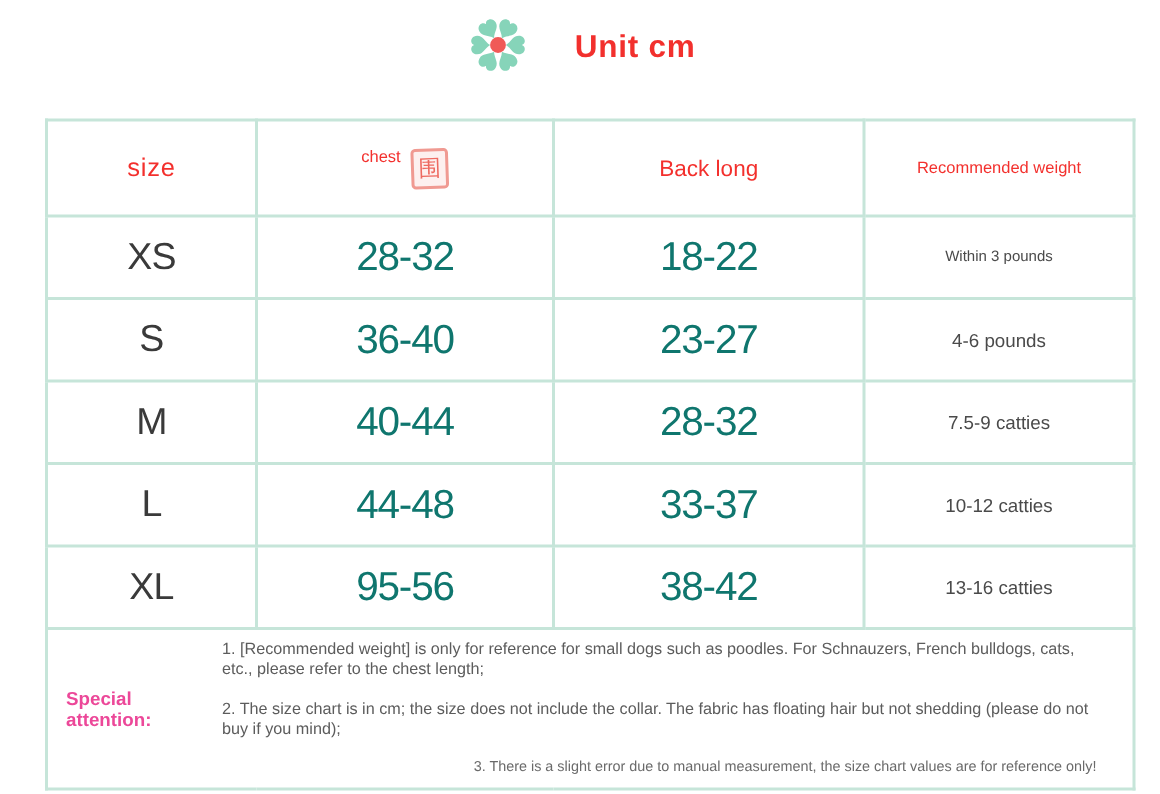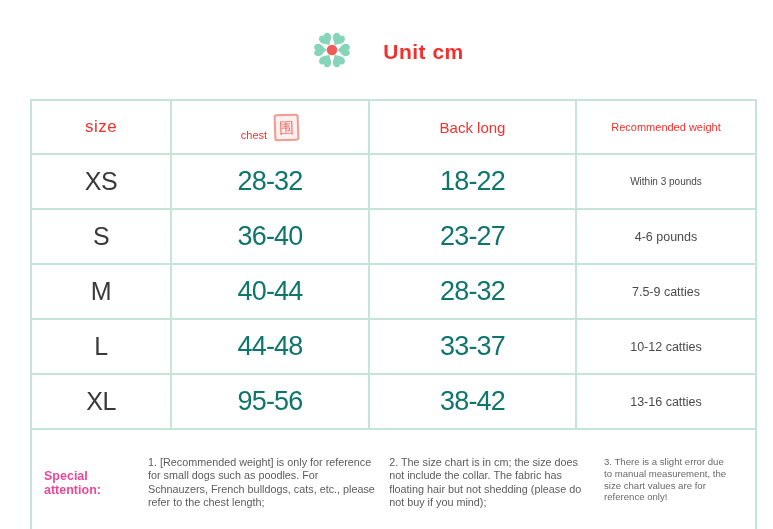"Unit cm" .top-banner { padding-top: 20px -> 0 }
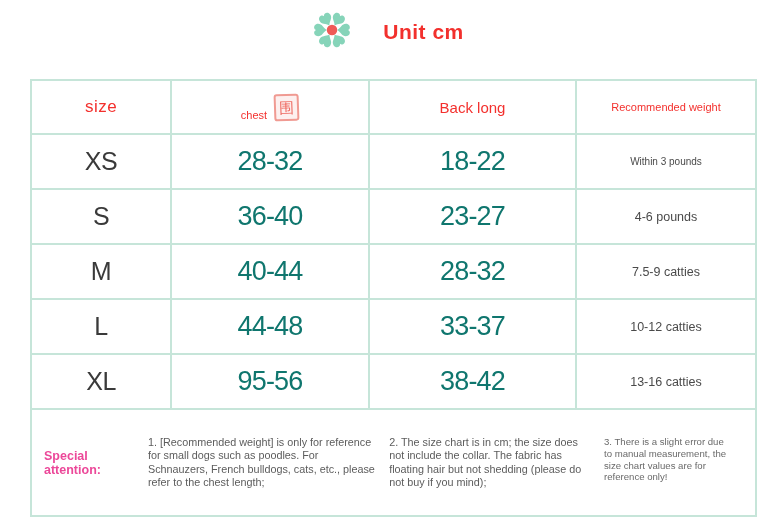"size" .size-table thead tr { height: 54px -> 64px }
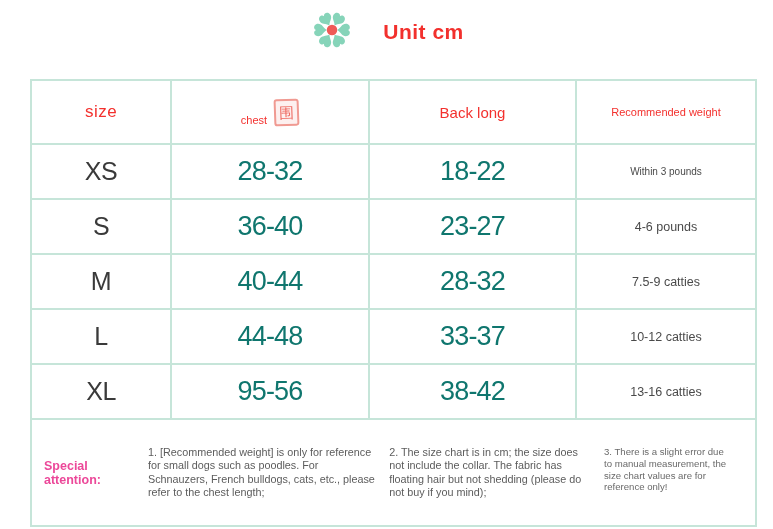"chest" .chest-wrap { align-items: flex-end -> flex-start }
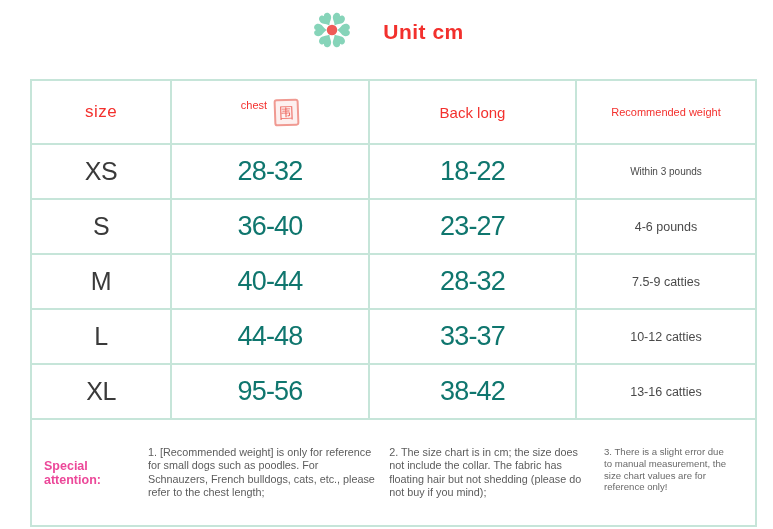"1. [Recommended weight] is only" .notes-list { align-items: none -> flex-end; flex-direction: row -> column }
